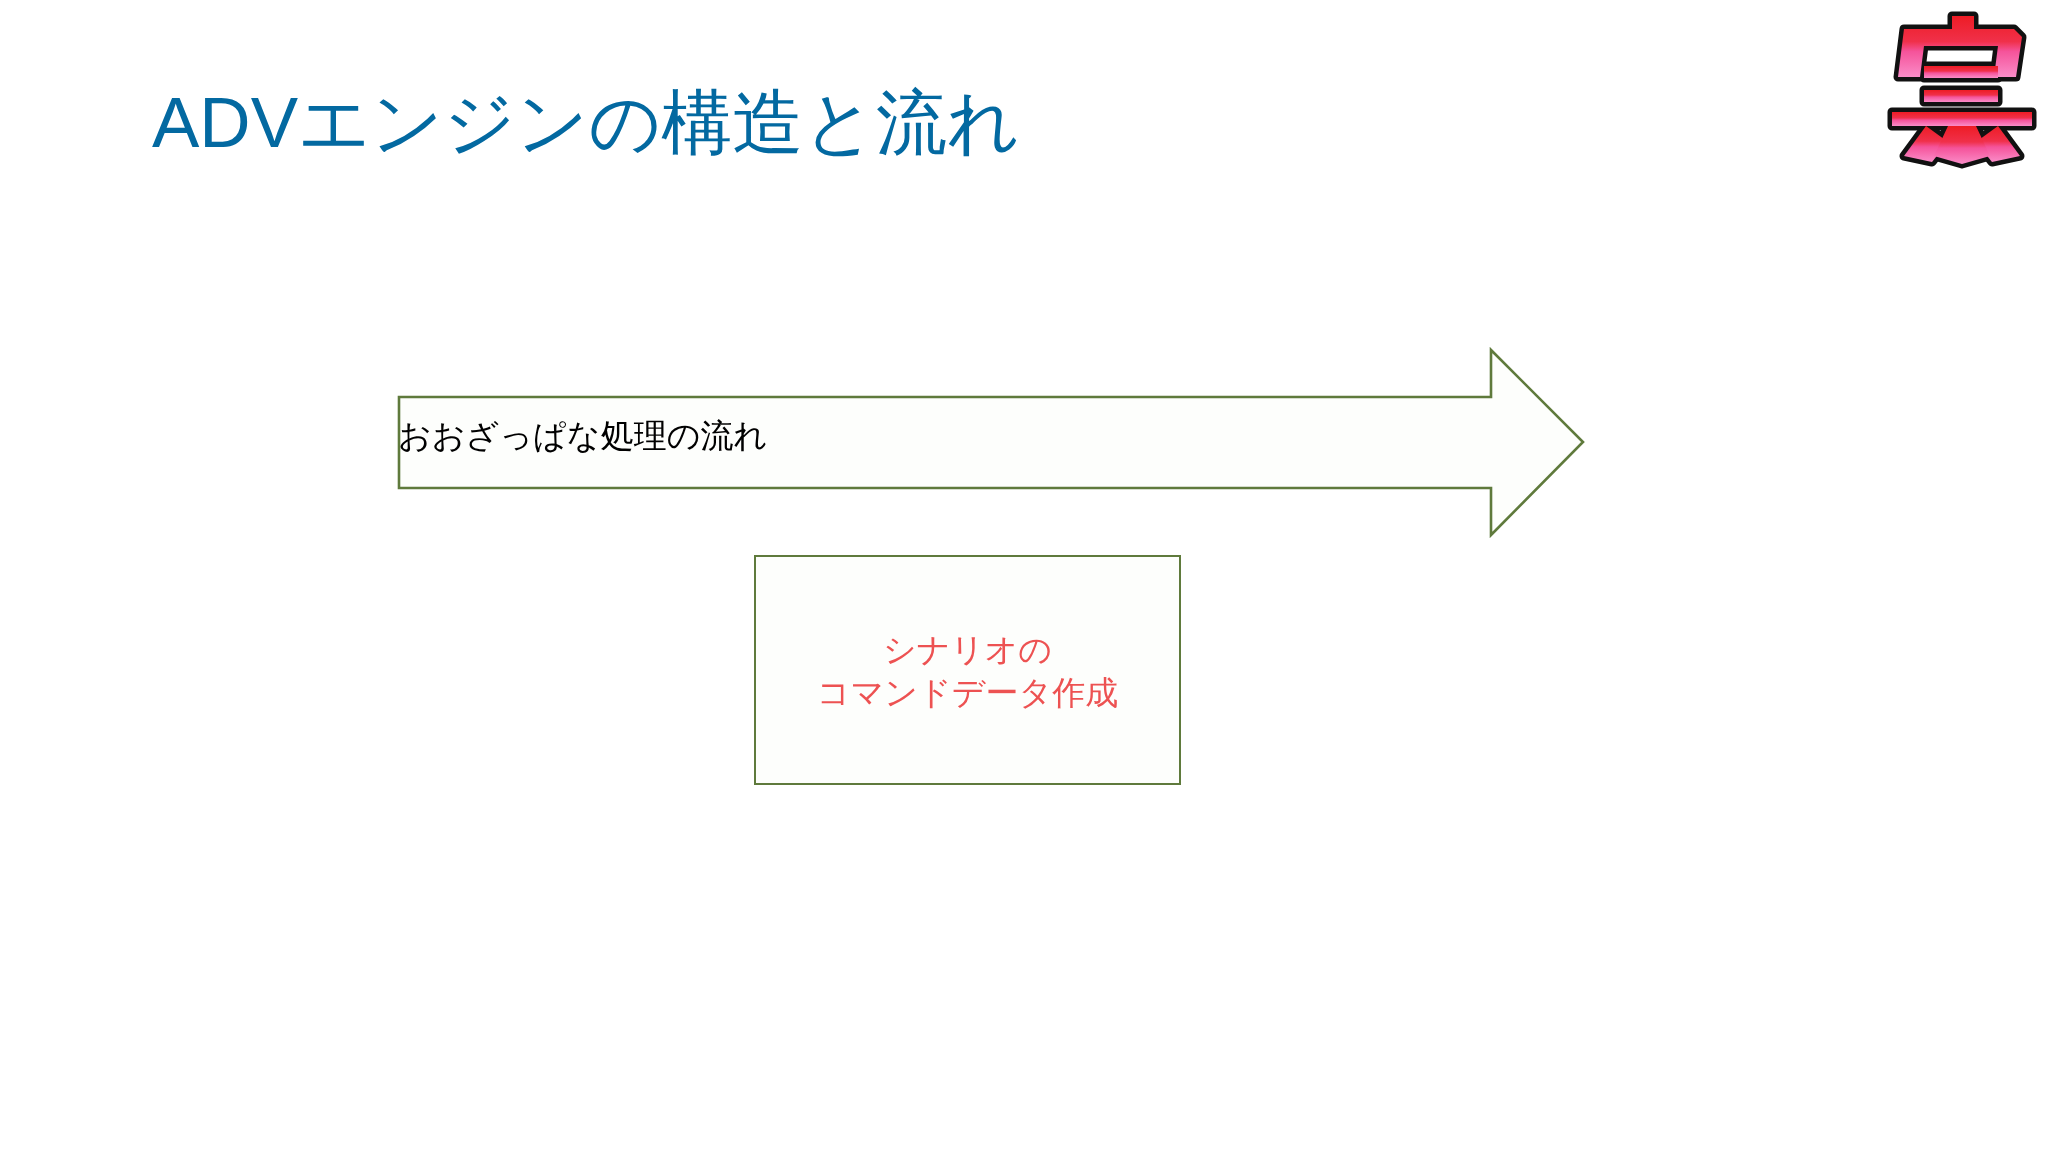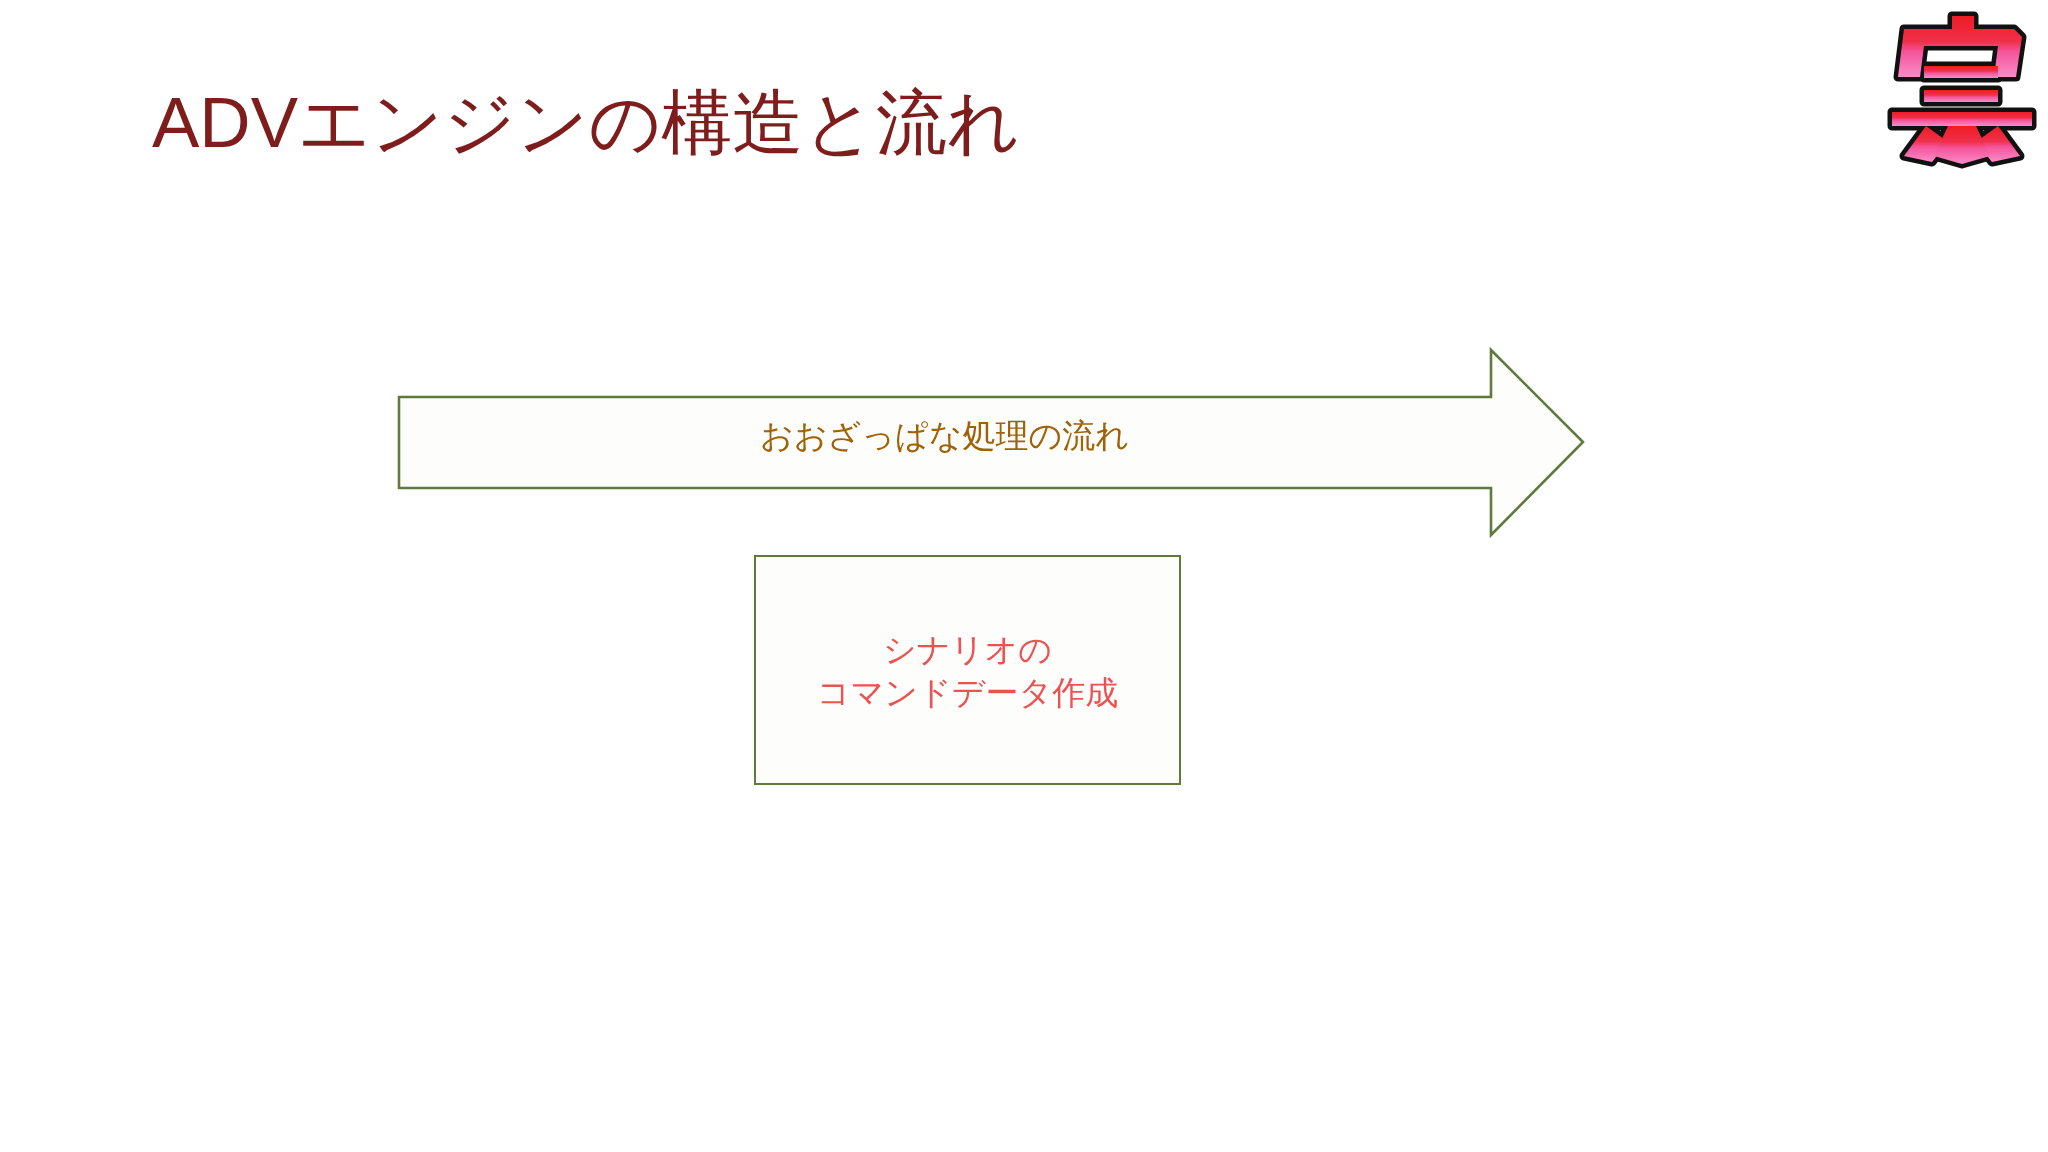"ADVエンジンの構造と流れ" #slide-title { color: #7f1d1d -> #0369a1 }
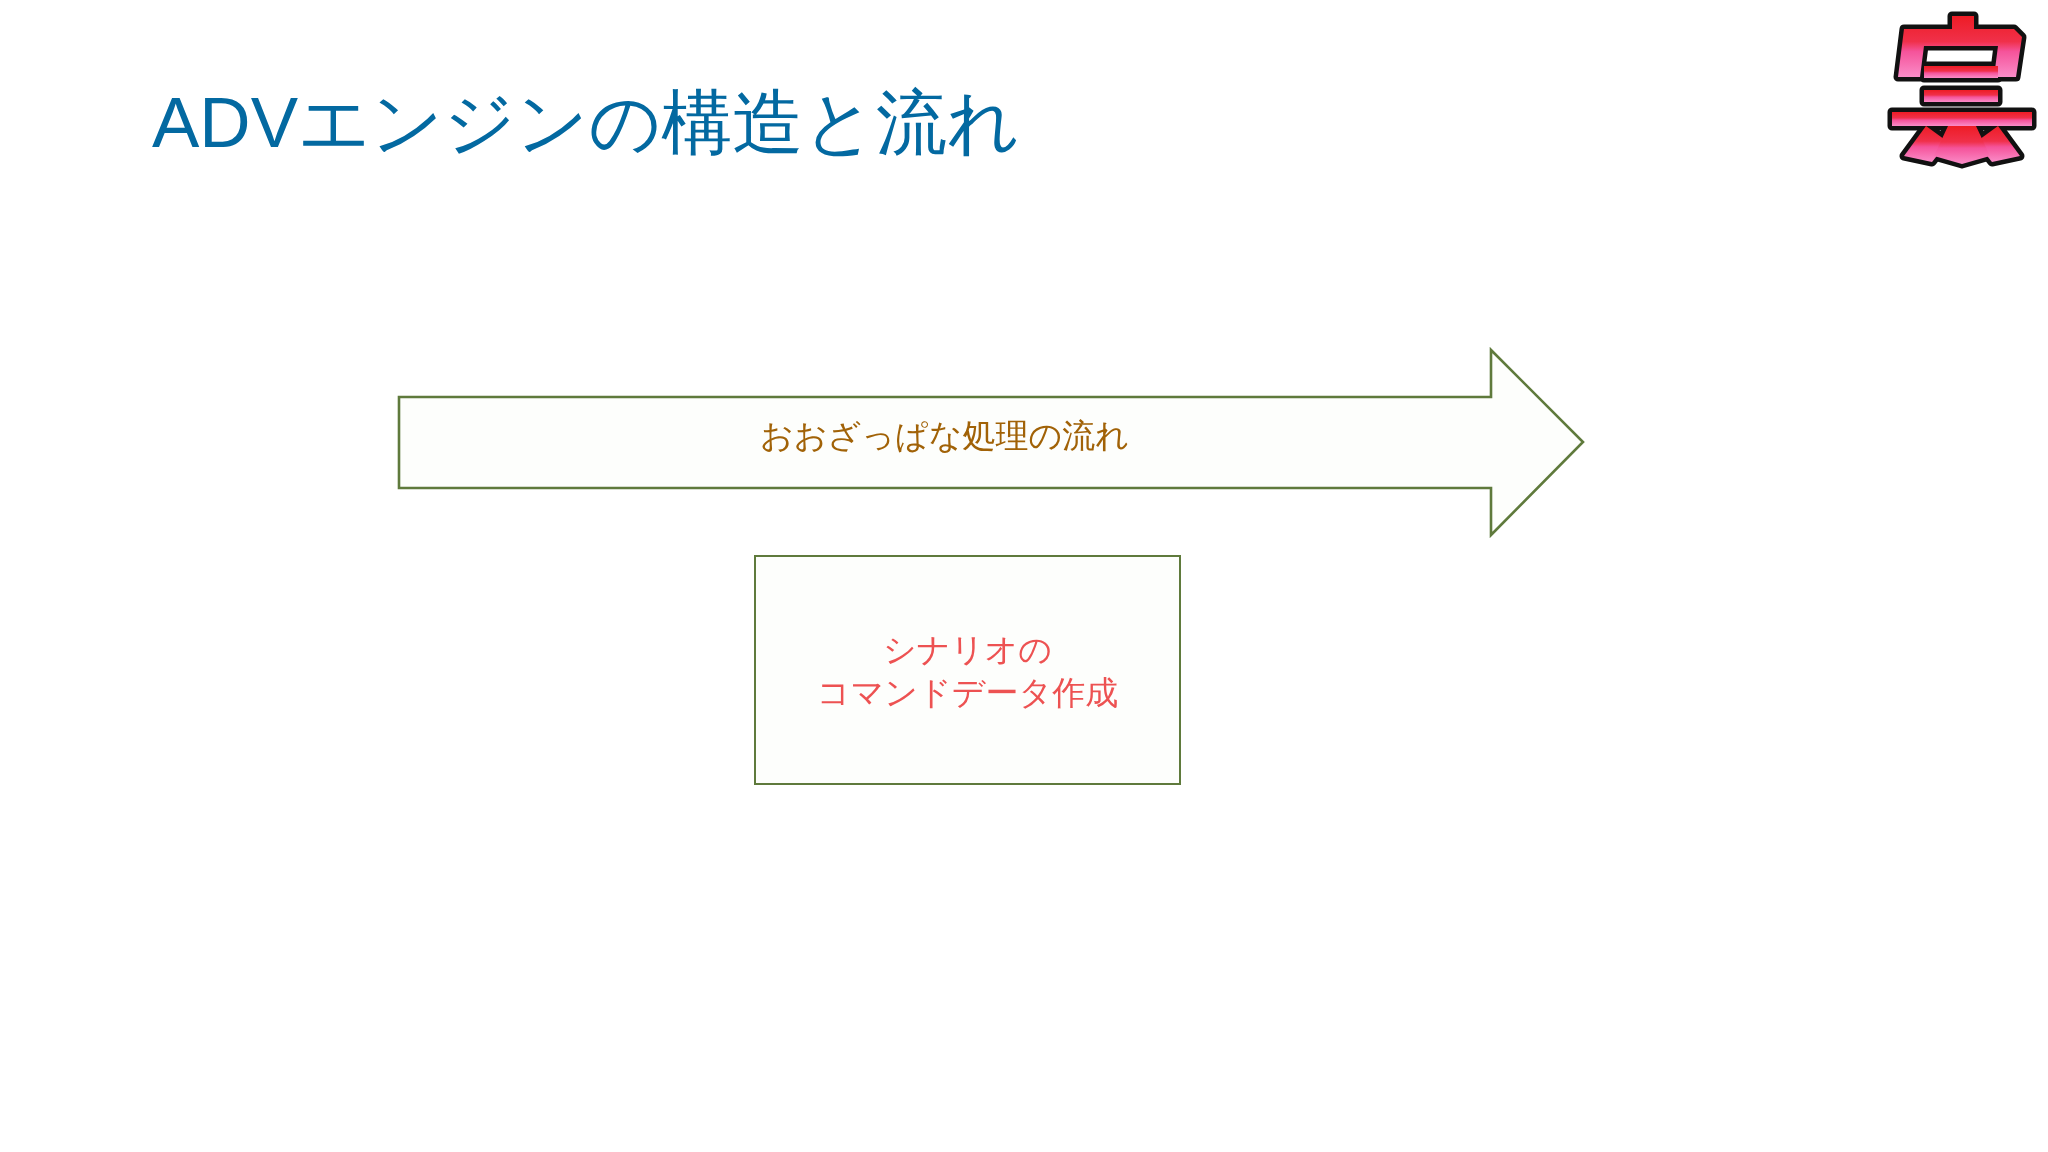"おおざっぱな処理の流れ" #flow-arrow-label { color: #a16207 -> #000000; text-align: center -> left }
